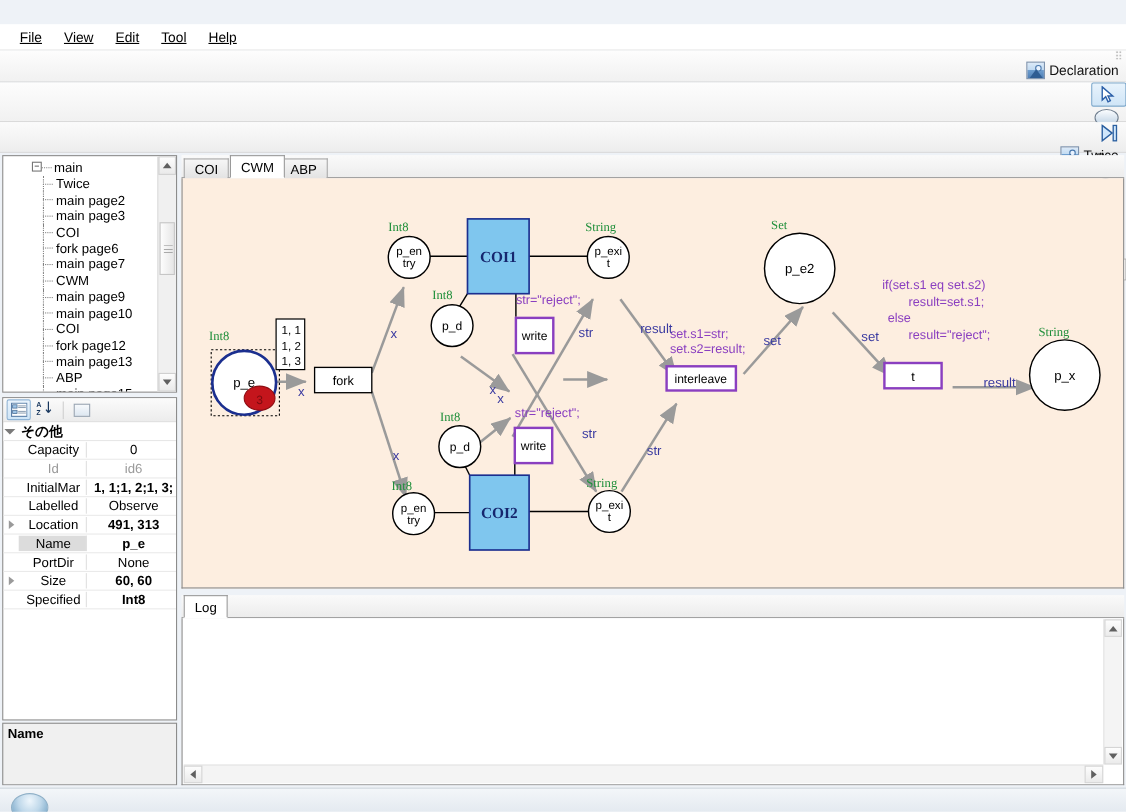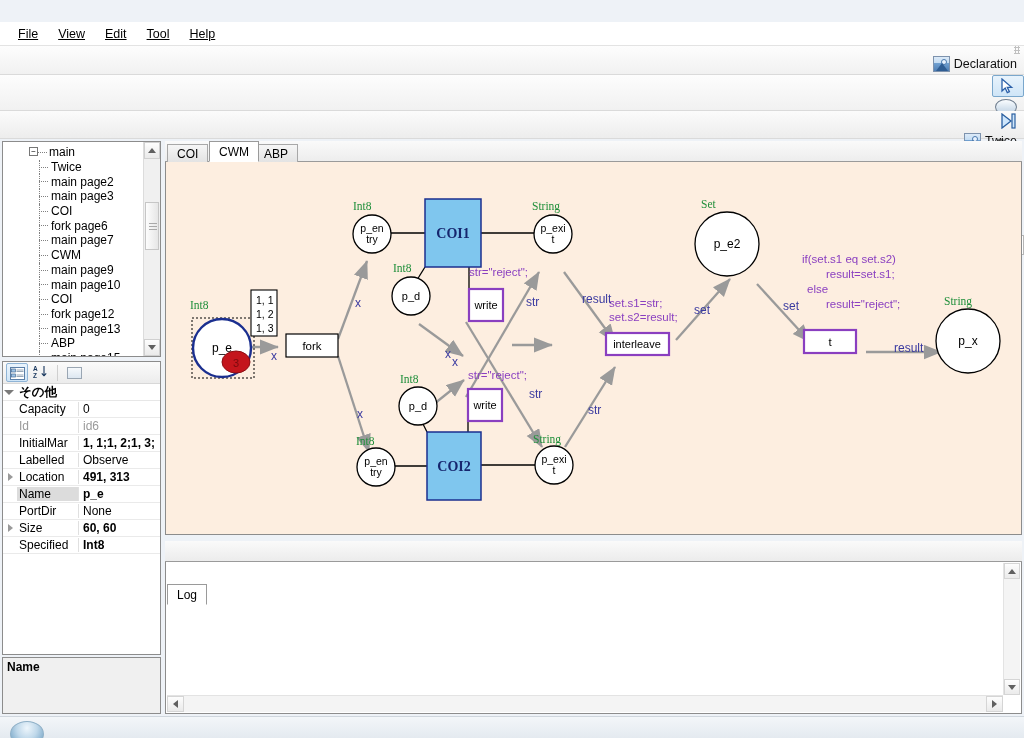"Capacity" .prop-row { text-align: none -> center }
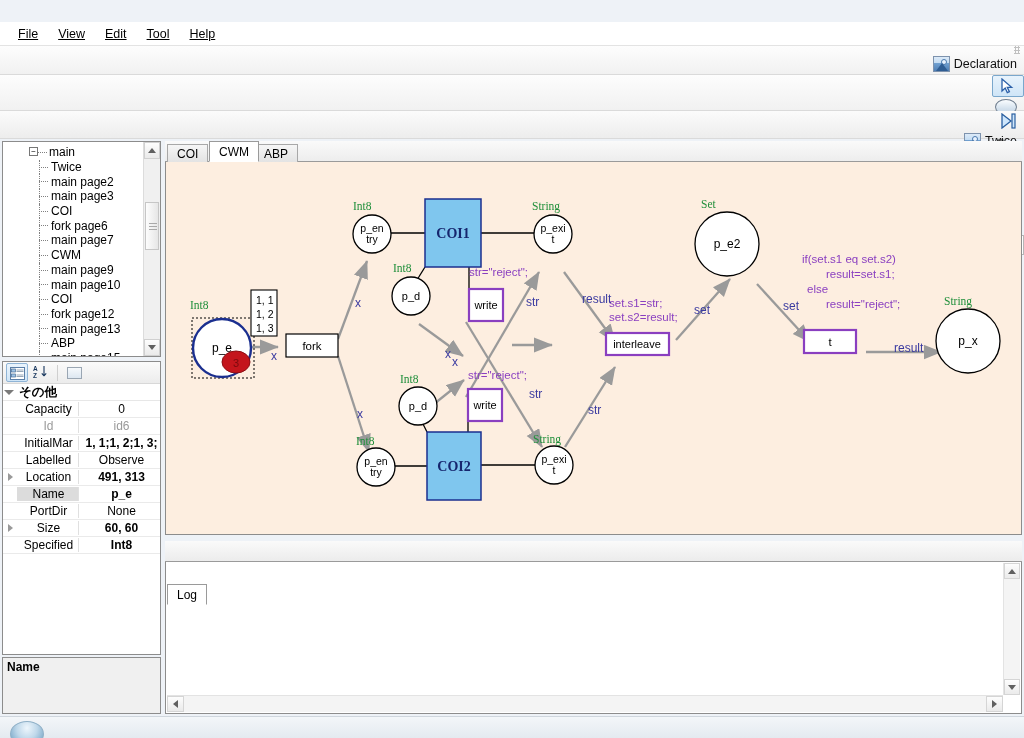"Log" div.tab { margin-top: 43px -> none }
